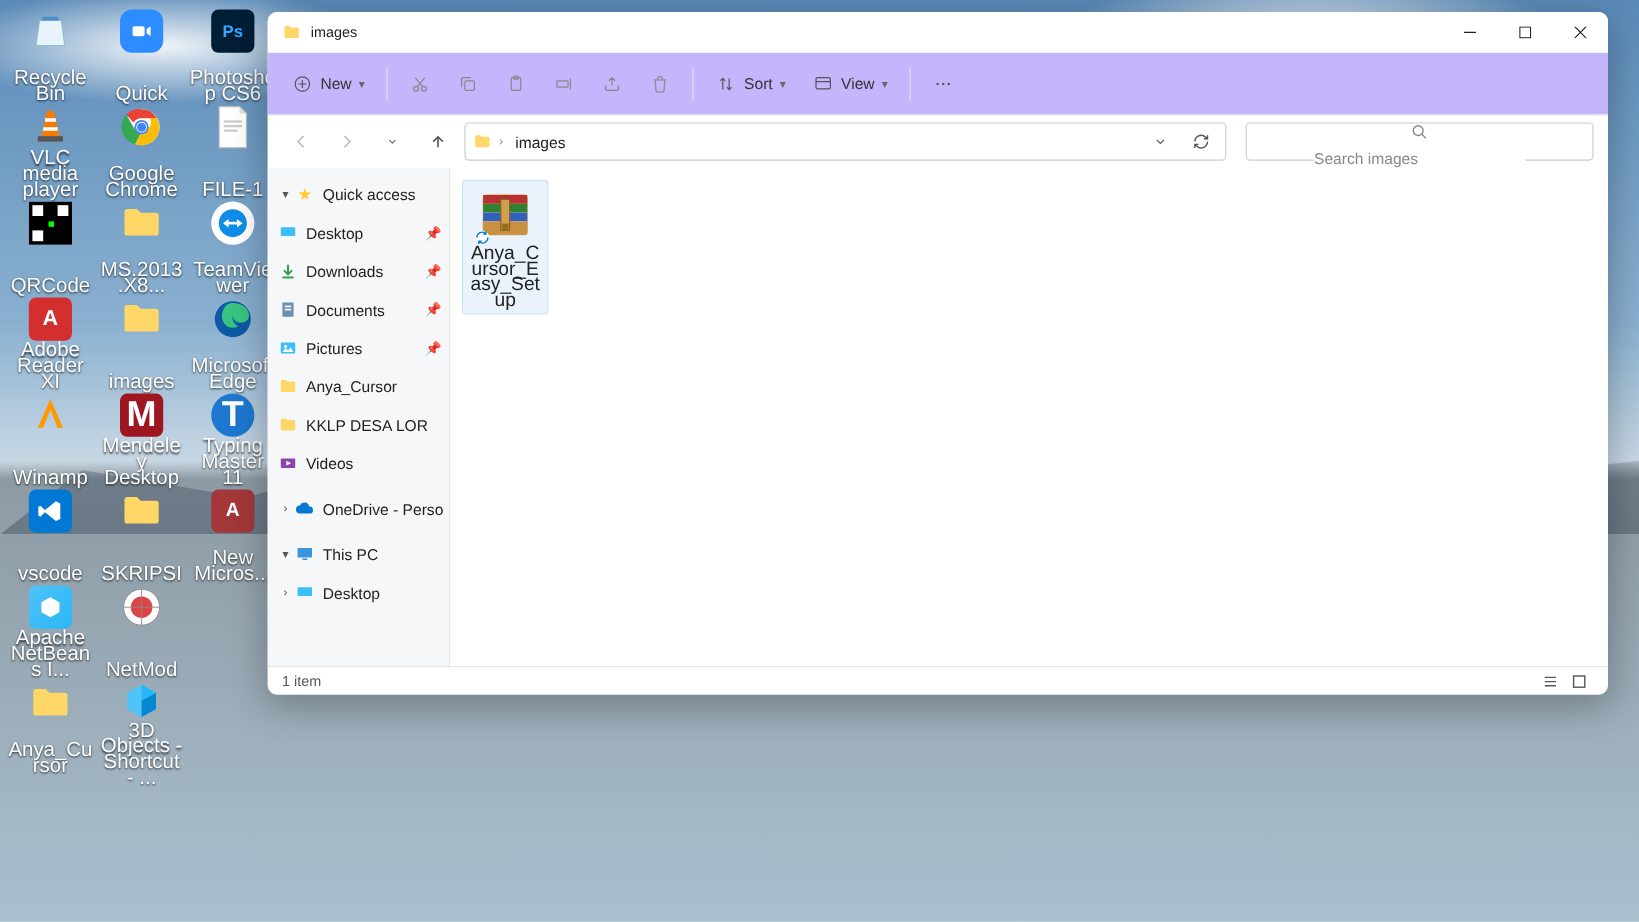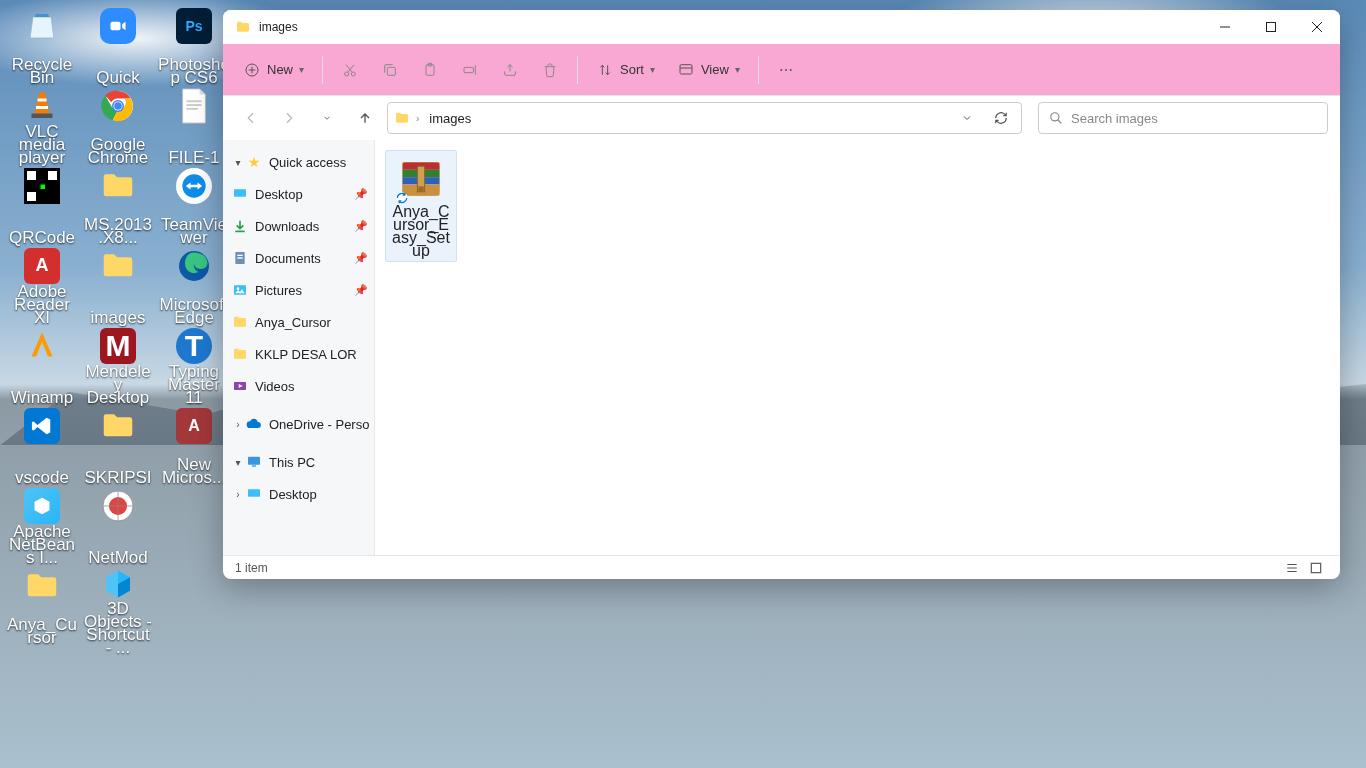"New" .ribbon { background: #f9a8d4 -> #c4b5fd }
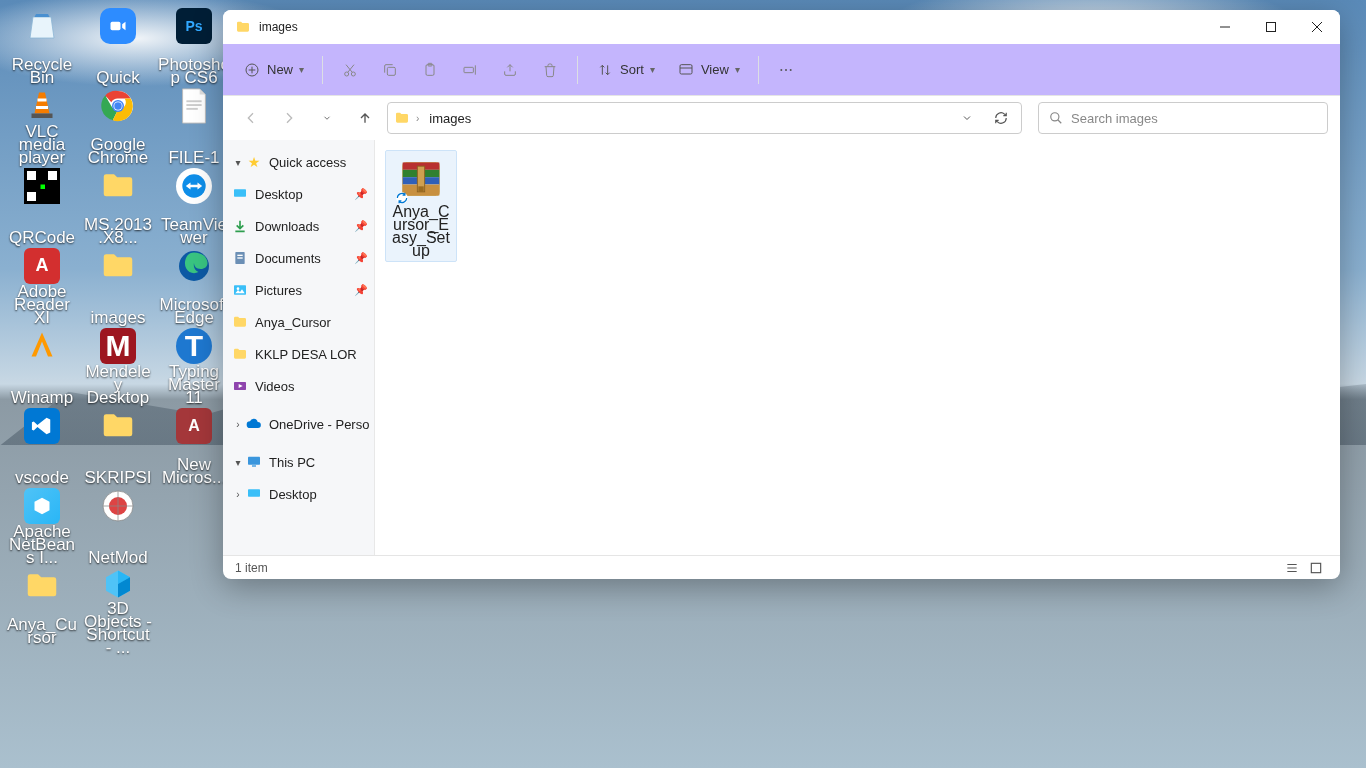"Search images" .searchbox { flex-direction: none -> column }
